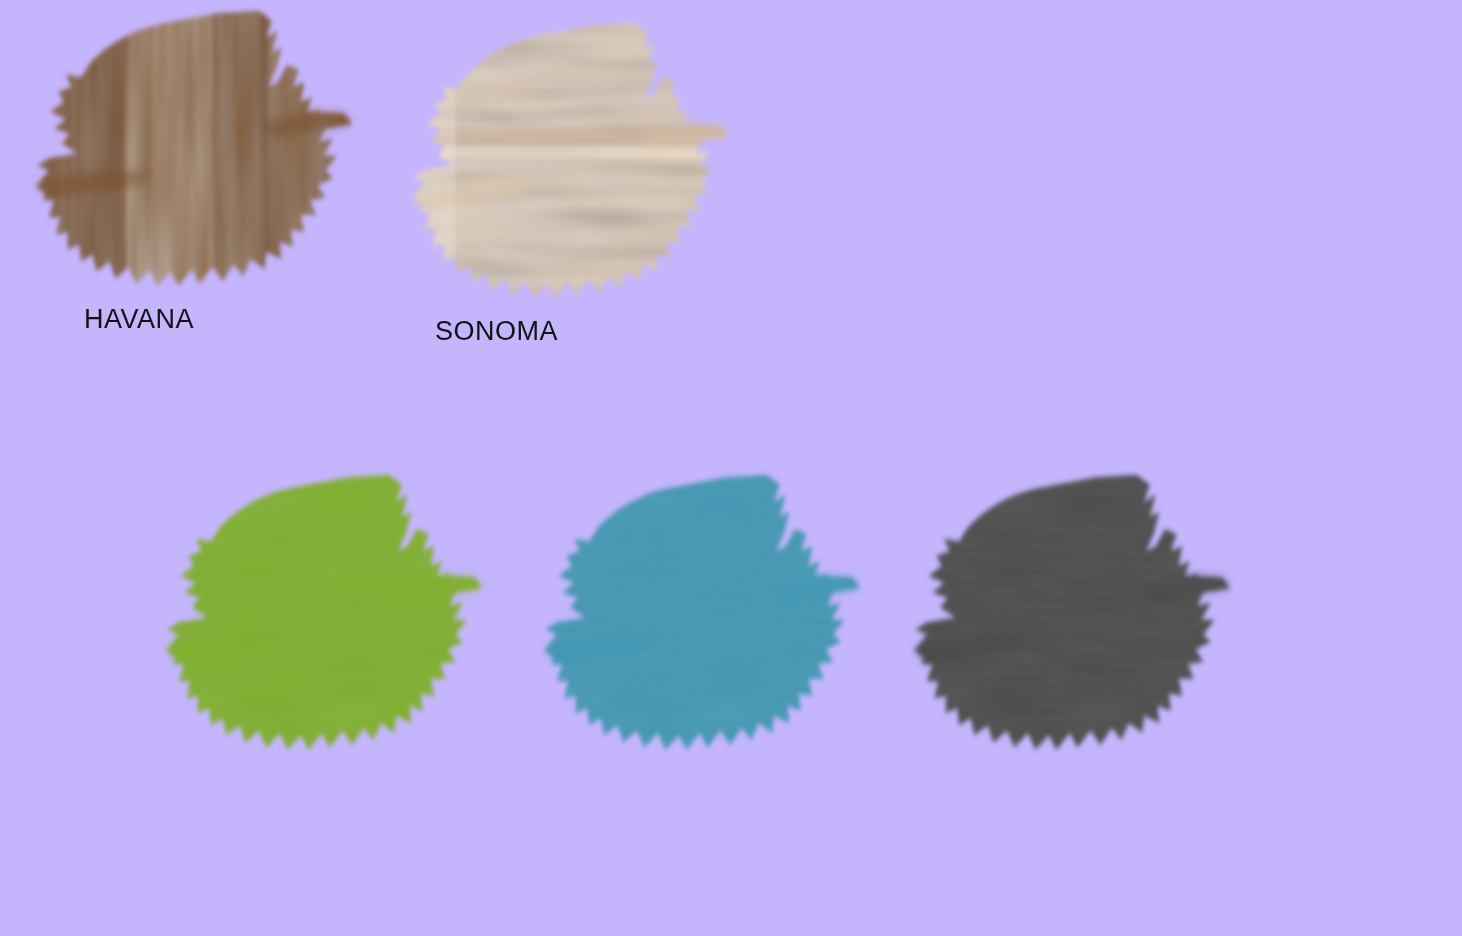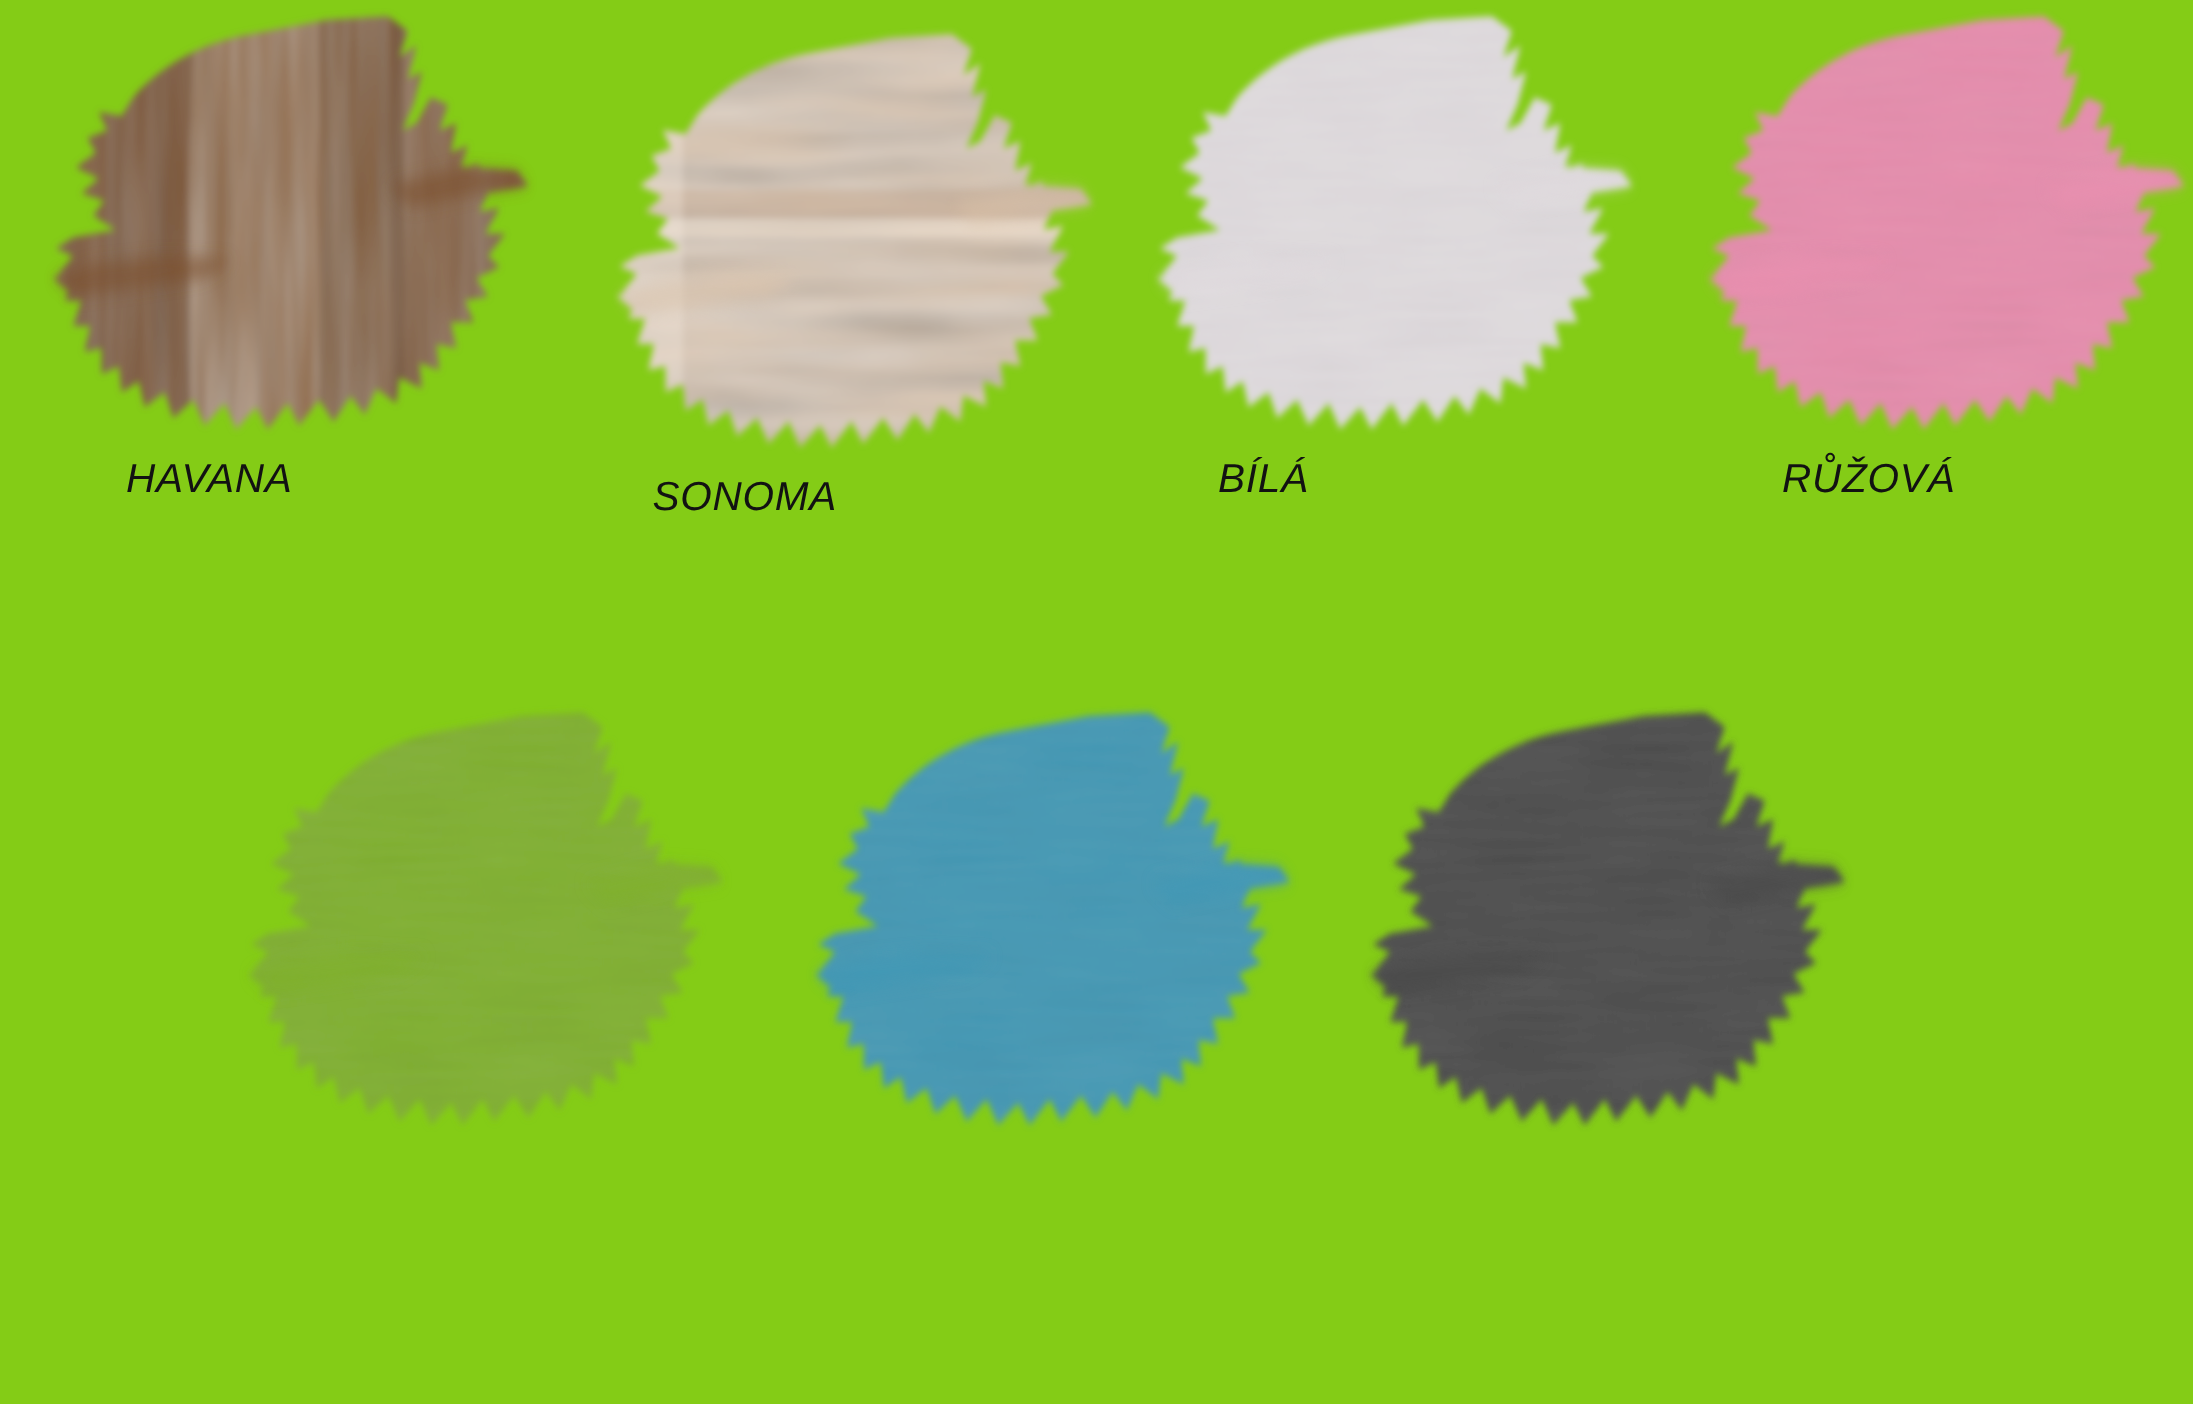"HAVANA" .palette { background: #84cc16 -> #c4b5fd; font-style: italic -> none }
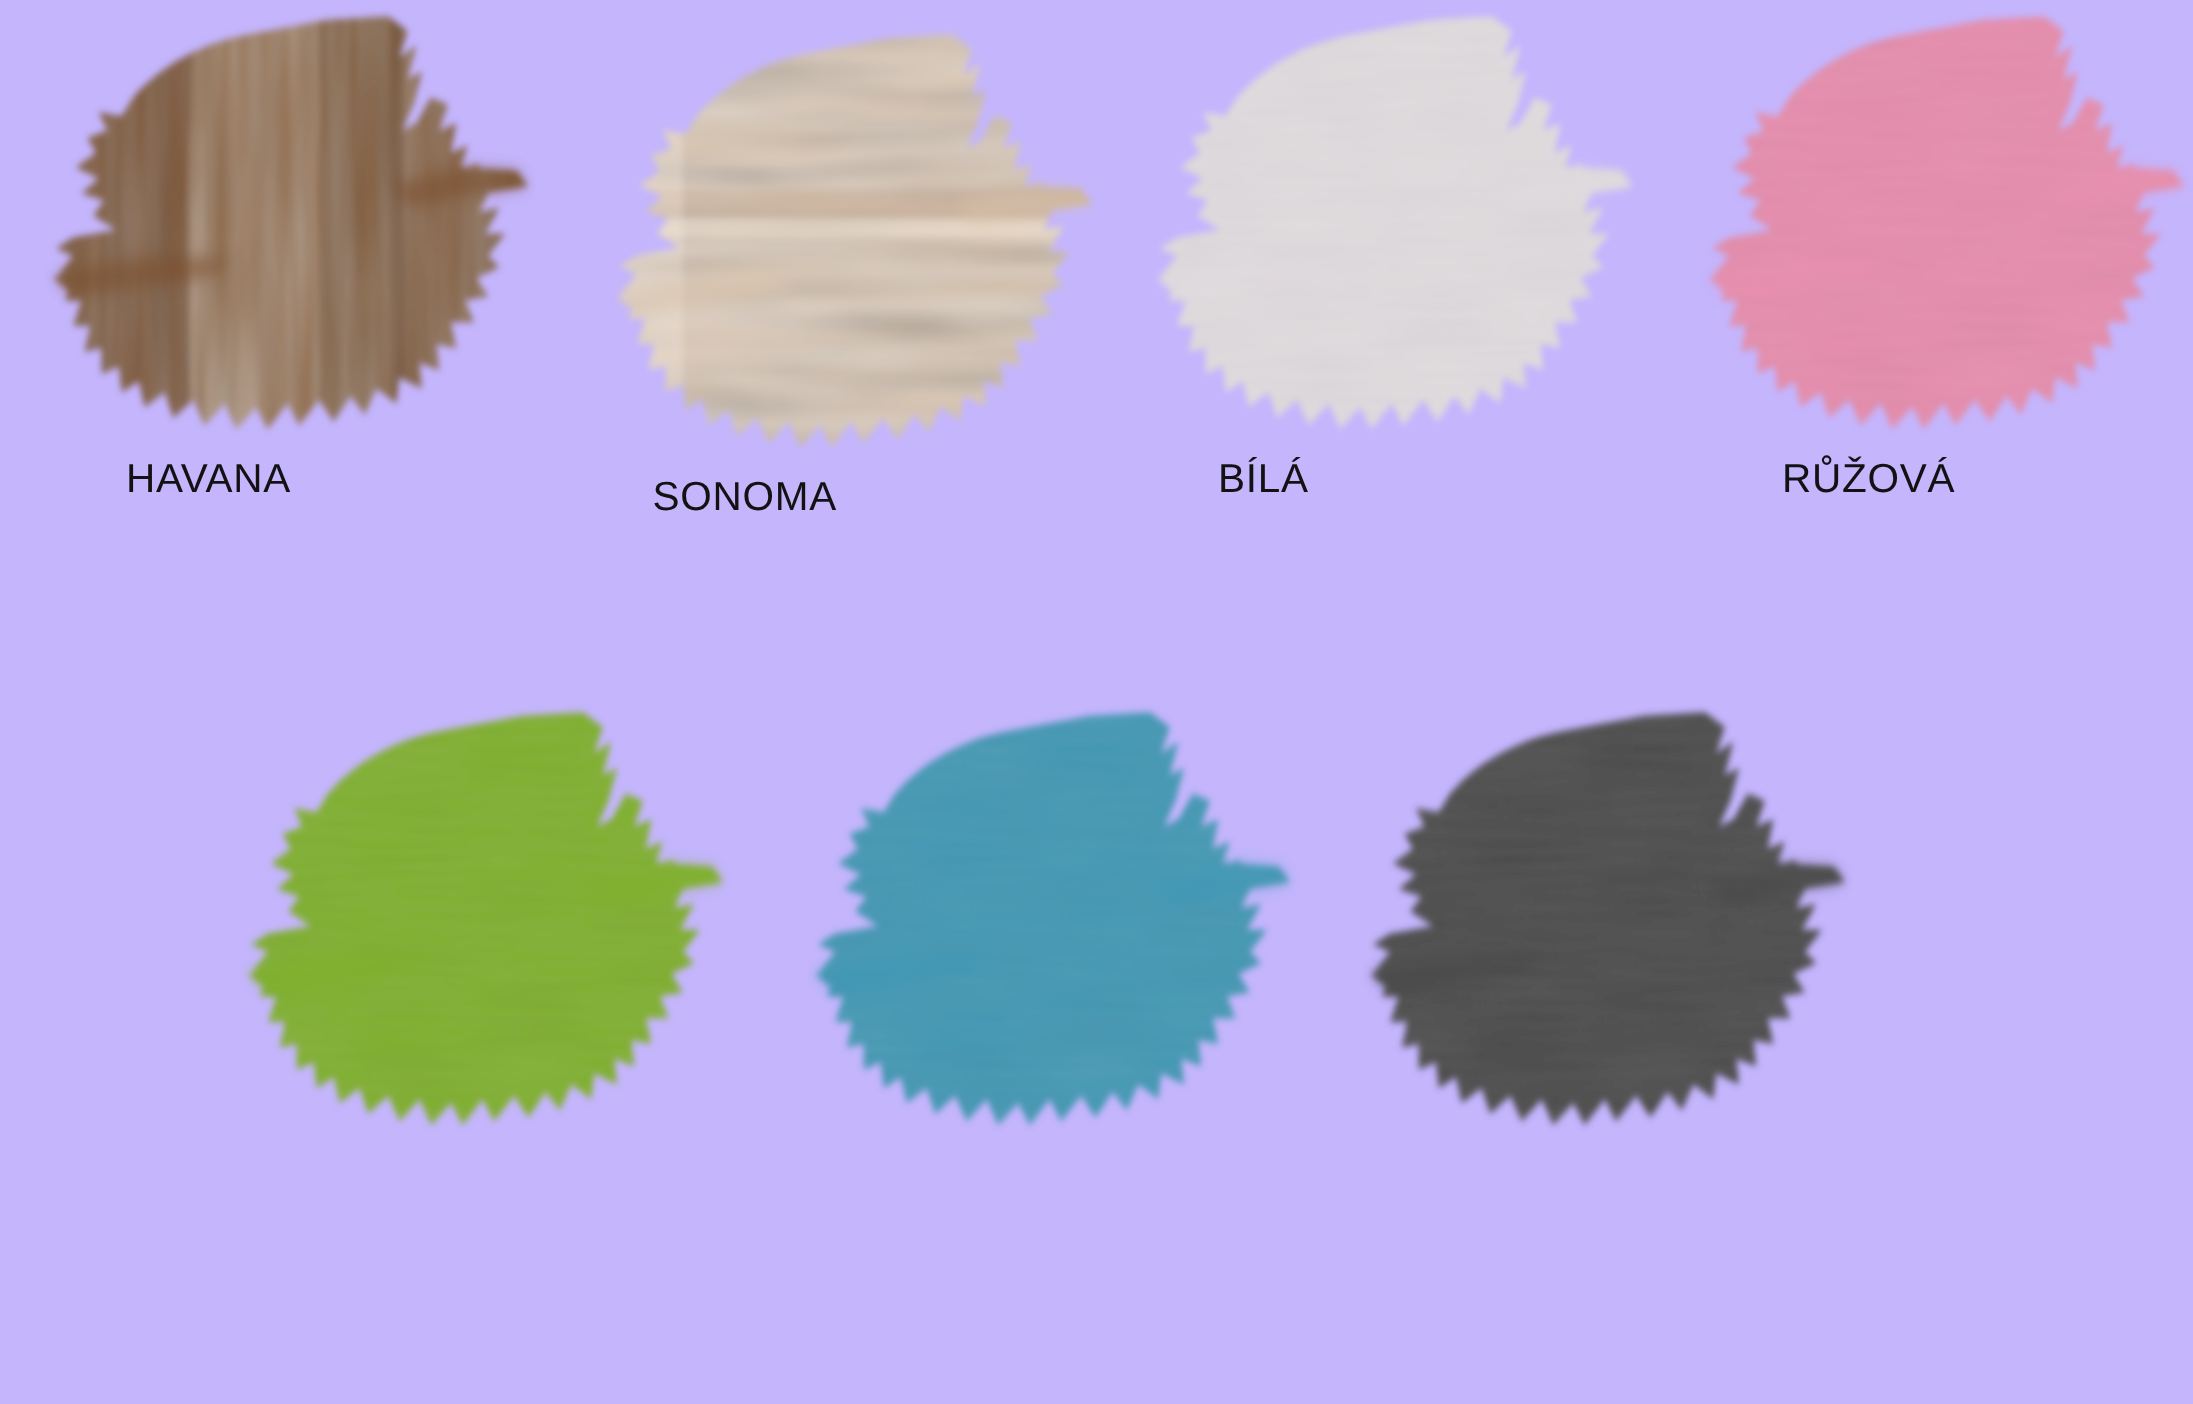"BÍLÁ" div.swatch-cell { html: <div> <div> <svg> <defs> <clipPath> <use></use> <use></use> <use></use> </clipPath> </defs> <g> <g> <rect></rect> <rect></rect> <rect></rect> </g> </g> <g> <use></use> <use></use> </g> </svg> </div> <div>BÍLÁ</div> </div> -> none }
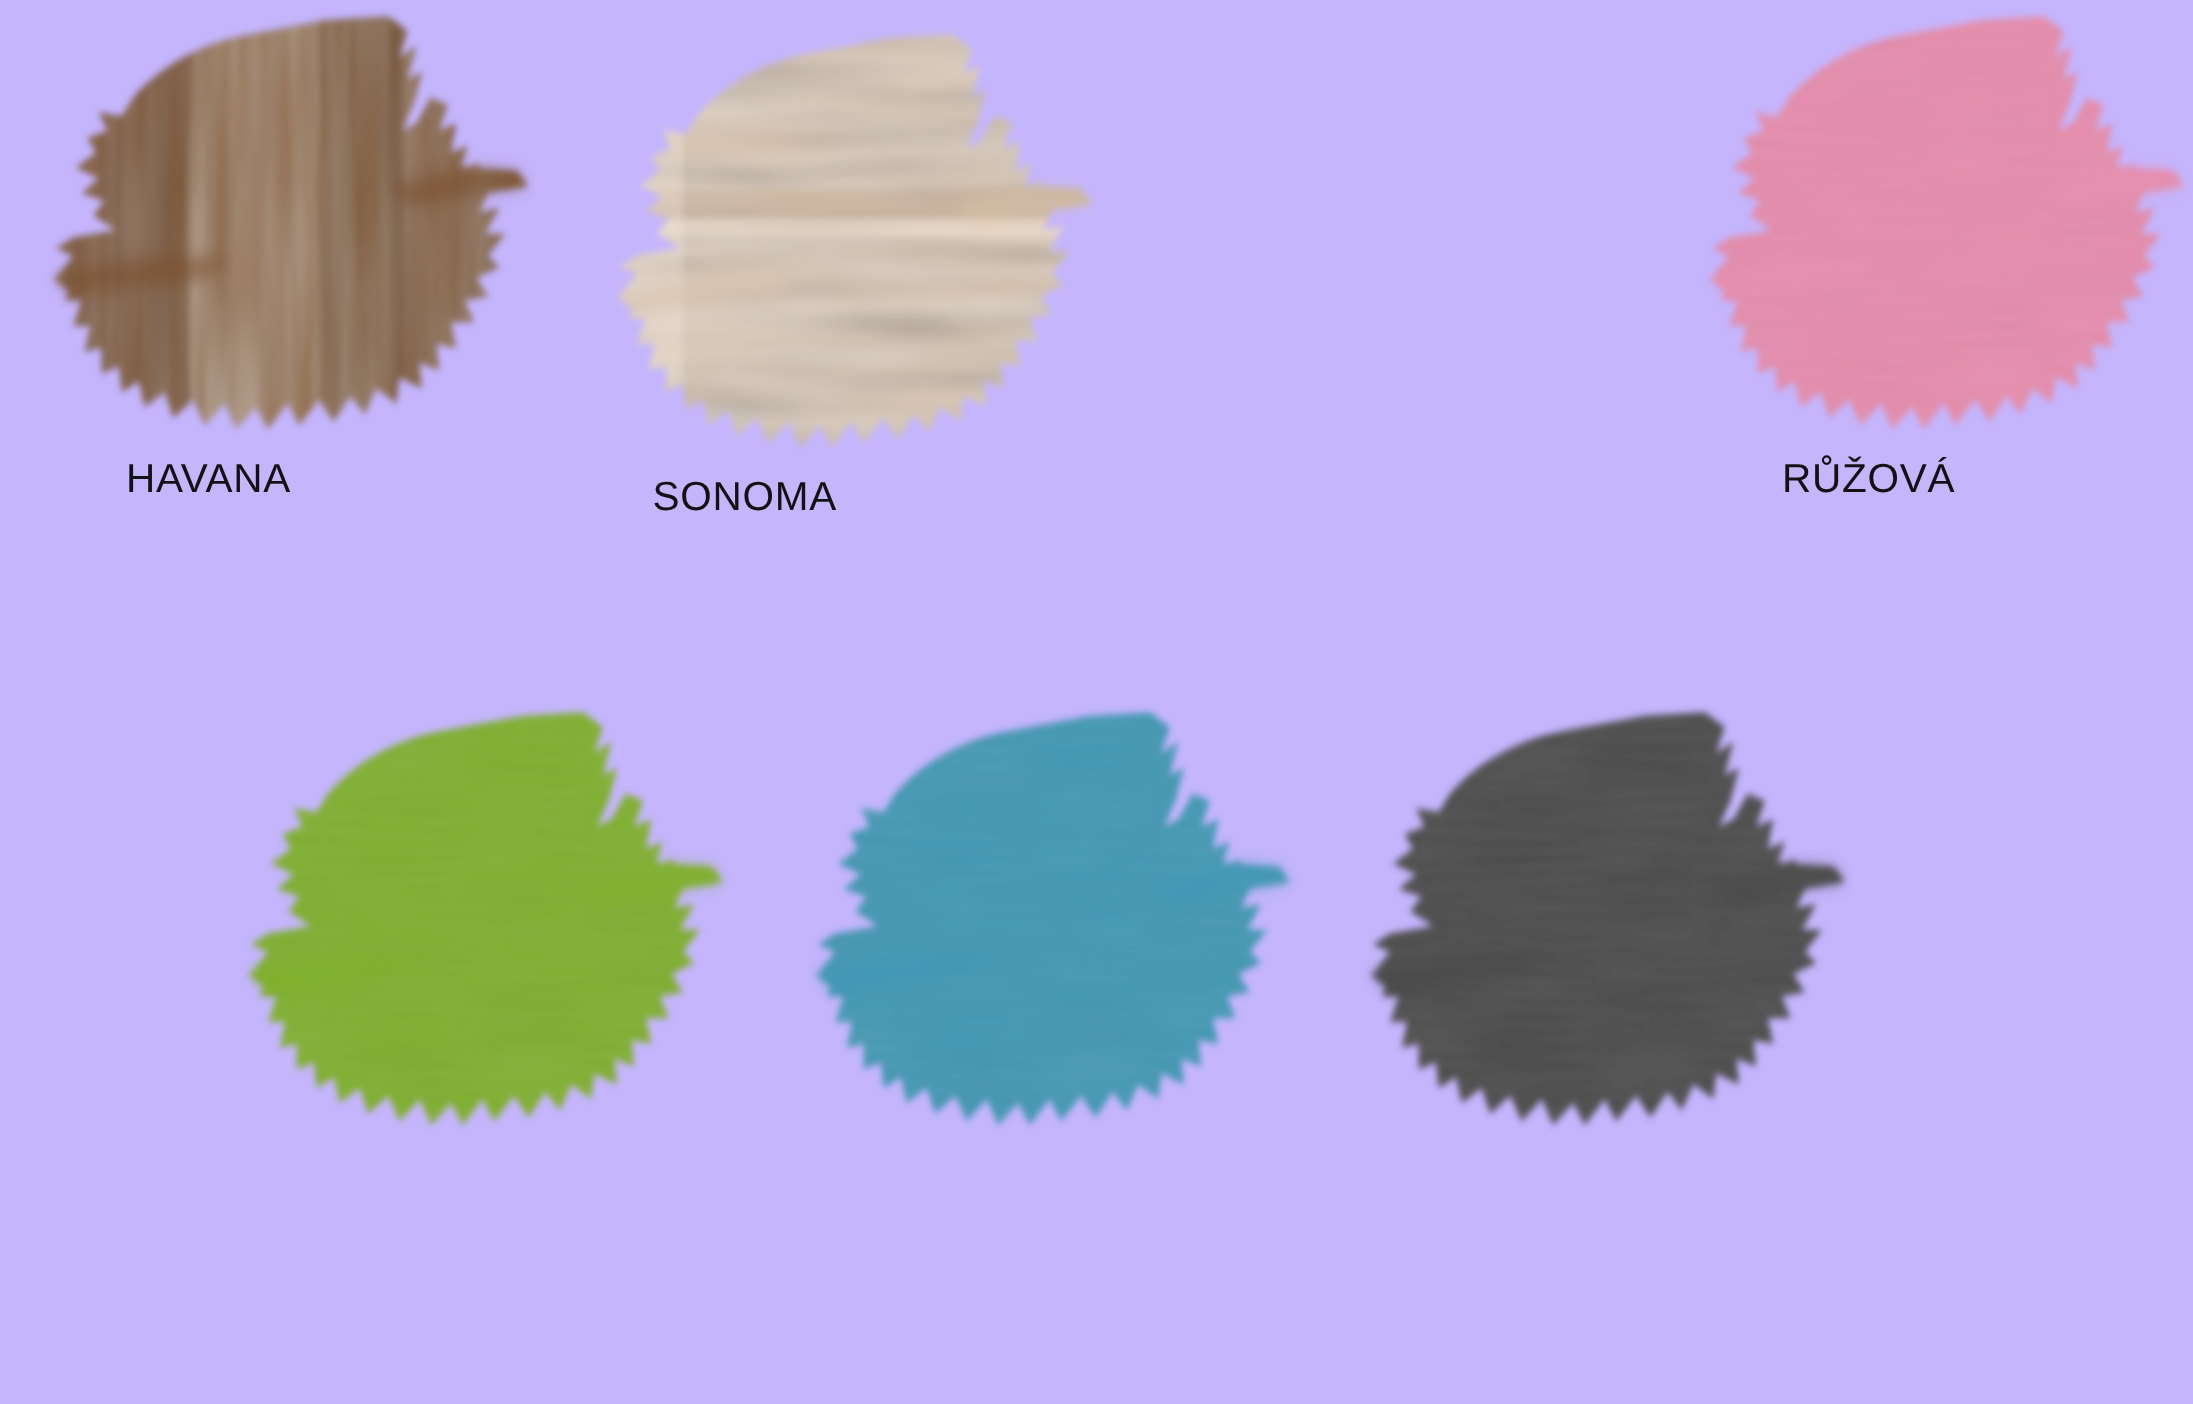"RŮŽOVÁ" div.swatch-cell { html: <div> <div> <svg> <defs> <clipPath> <use></use> <use></use> <use></use> </clipPath> </defs> <g> <g> <rect></rect> <rect></rect> <rect></rect> </g> </g> <g> <use></use> <use></use> </g> </svg> </div> <div>RŮŽOVÁ</div> </div> -> none }
